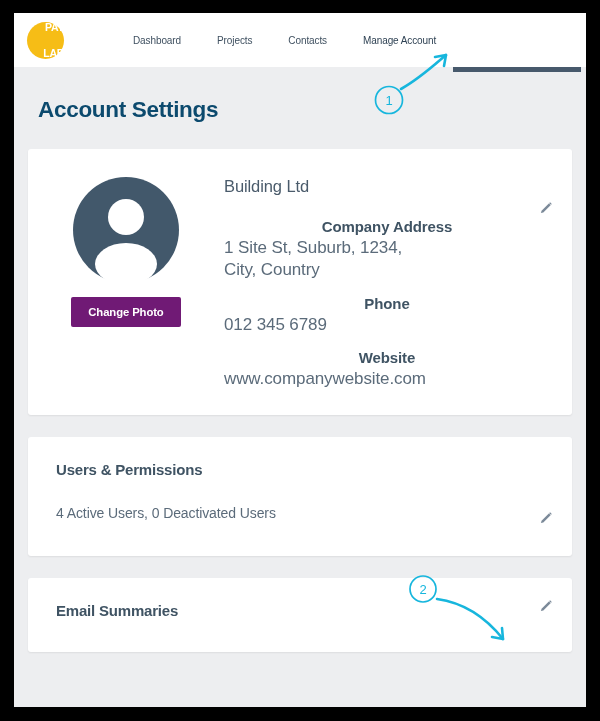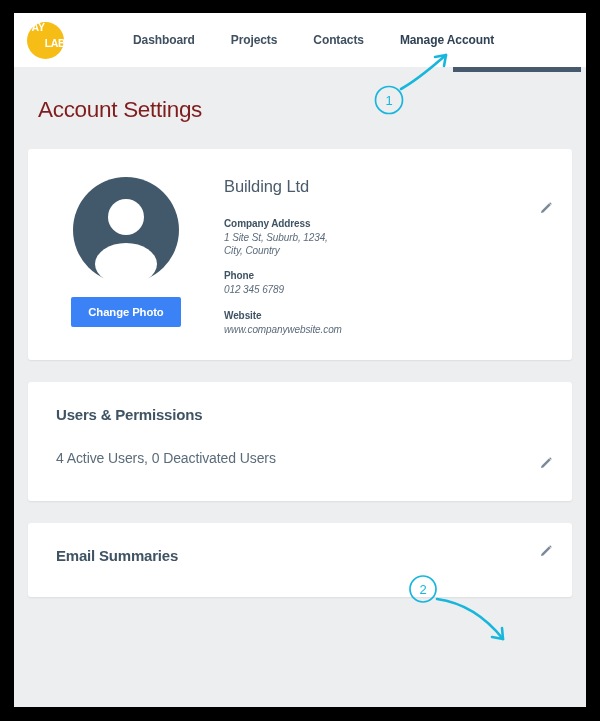"PAY" .logo { align-items: flex-start -> flex-end; flex-direction: row -> column }
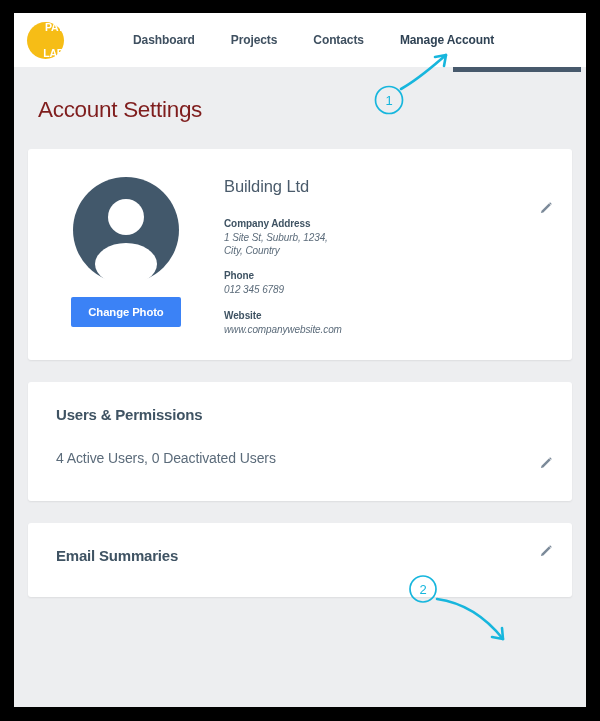"Dashboard" .nav-item { font-size: 12px -> 10px; font-weight: 700 -> 400 }
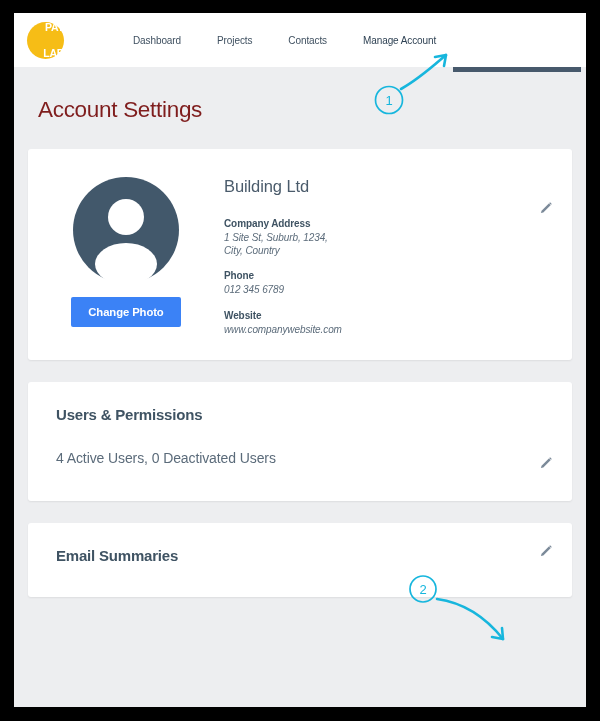"Account Settings" .page-title { color: #7f1d1d -> #0c4a6e; font-weight: 400 -> 700 }
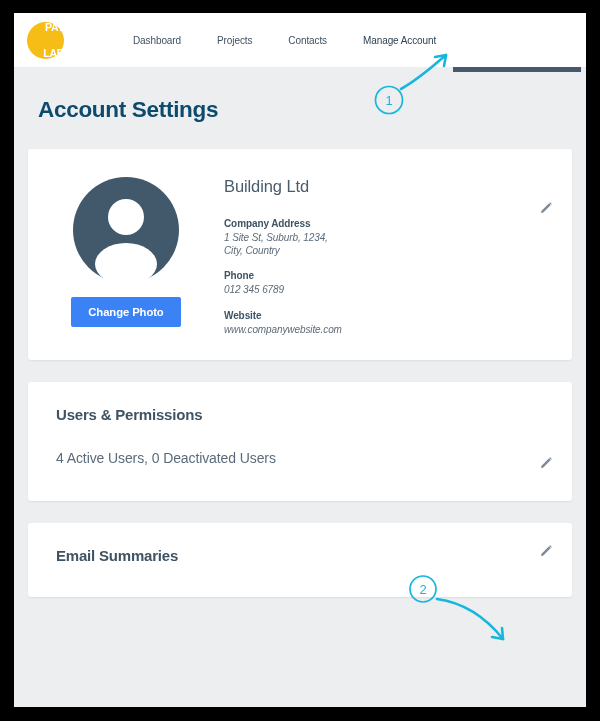"Company Address" .field-label { font-size: 10px -> 15px; text-align: none -> center }
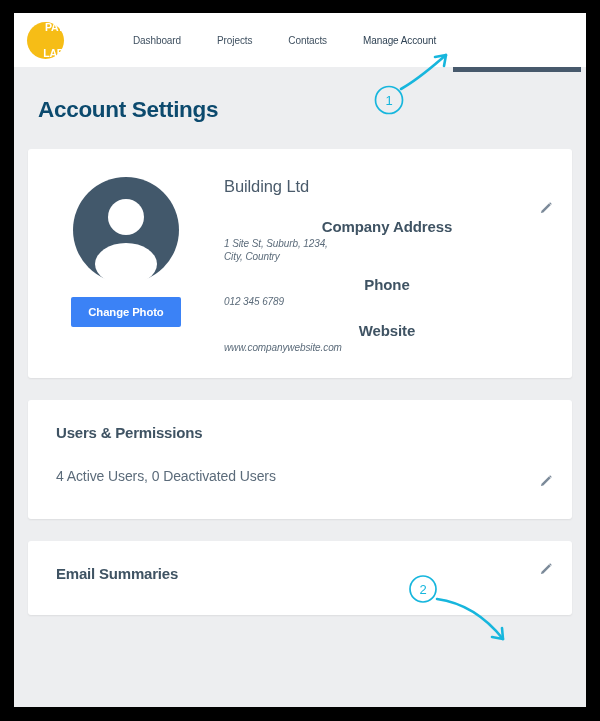"1 Site St, Suburb, 1234," .field-value { font-size: 10px -> 17px; font-style: italic -> none }
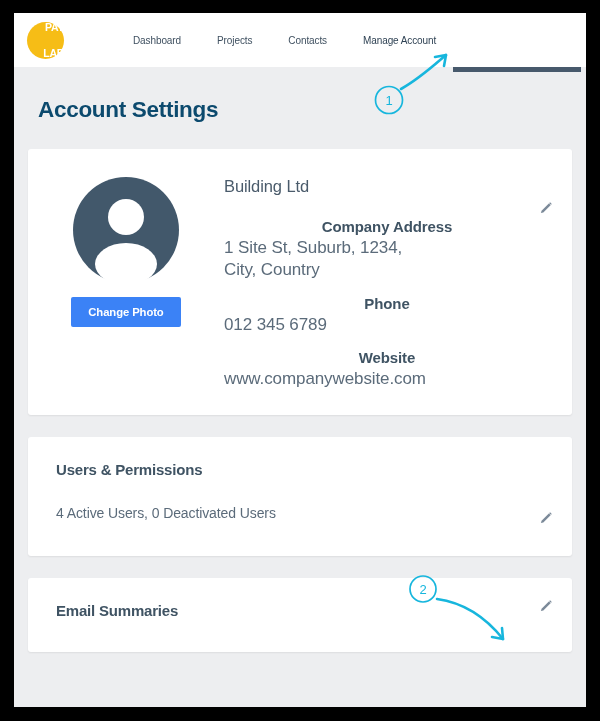"Change Photo" .change-photo { background: #3b82f6 -> #701a75 }
